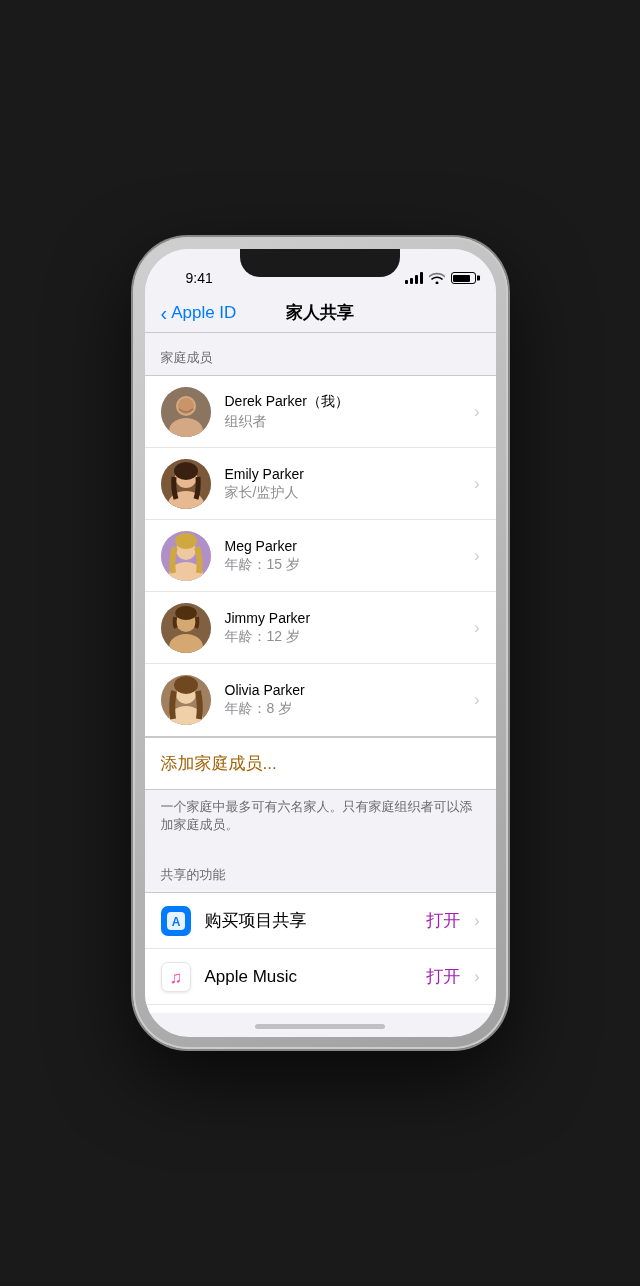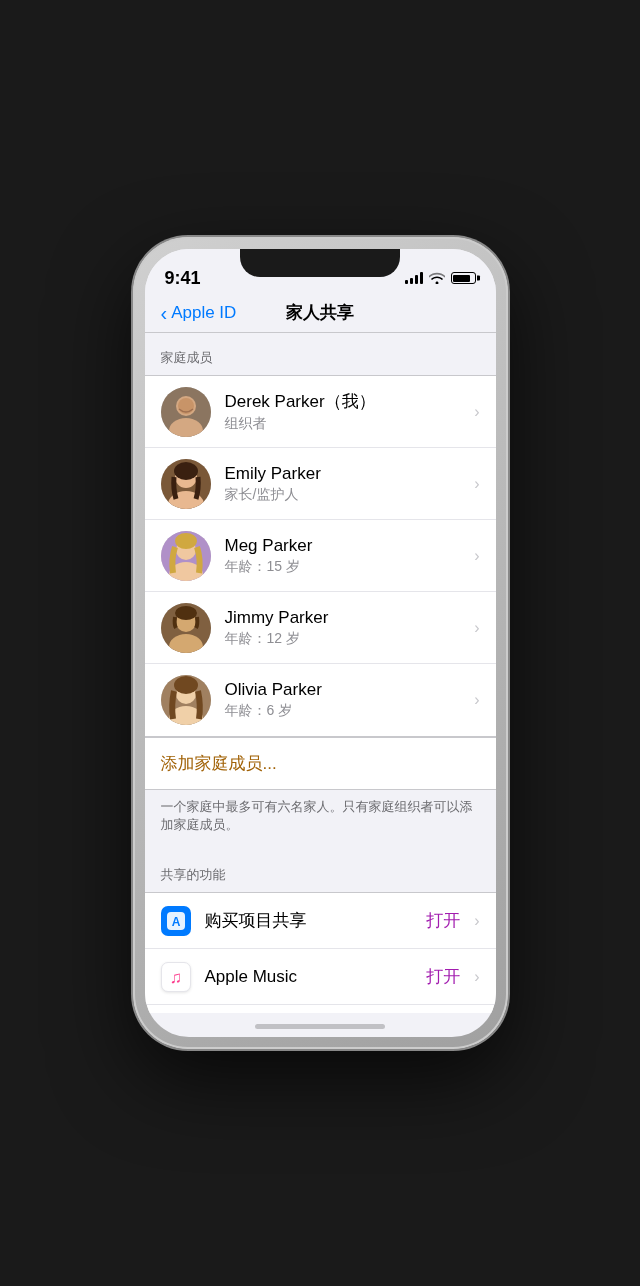"9:41" .status-time { font-size: 18px -> 14px; font-weight: 700 -> 400; margin-left: none -> 21px }
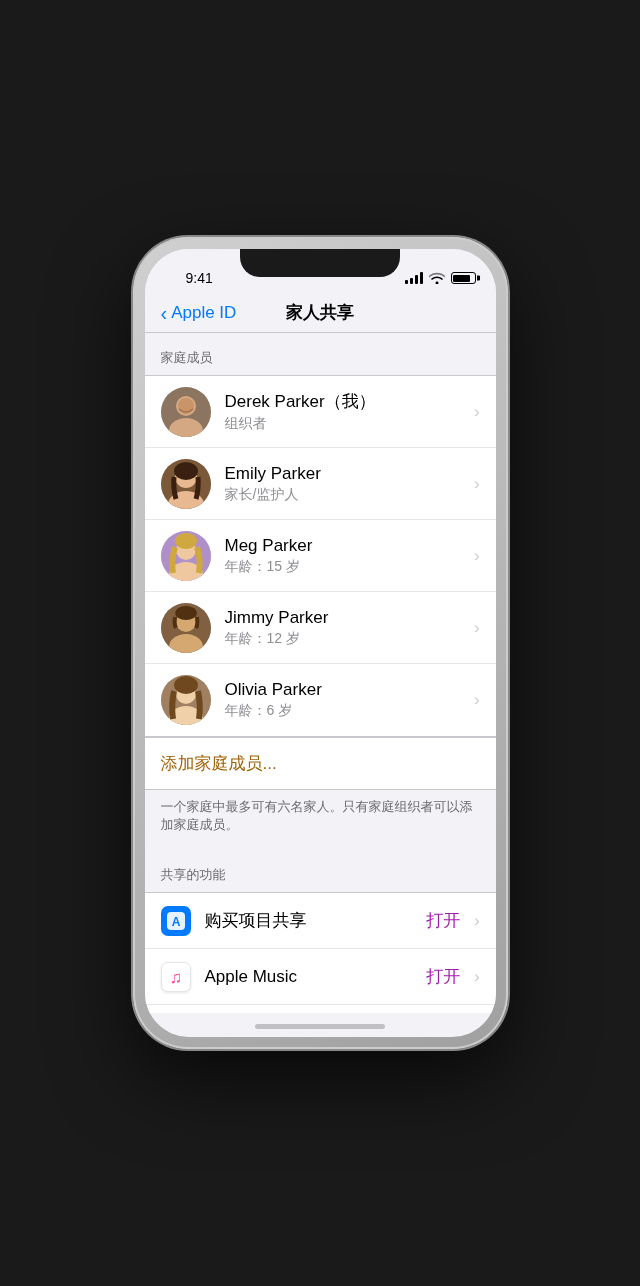"Derek Parker（我）" .item-name { font-size: 17px -> 14px }
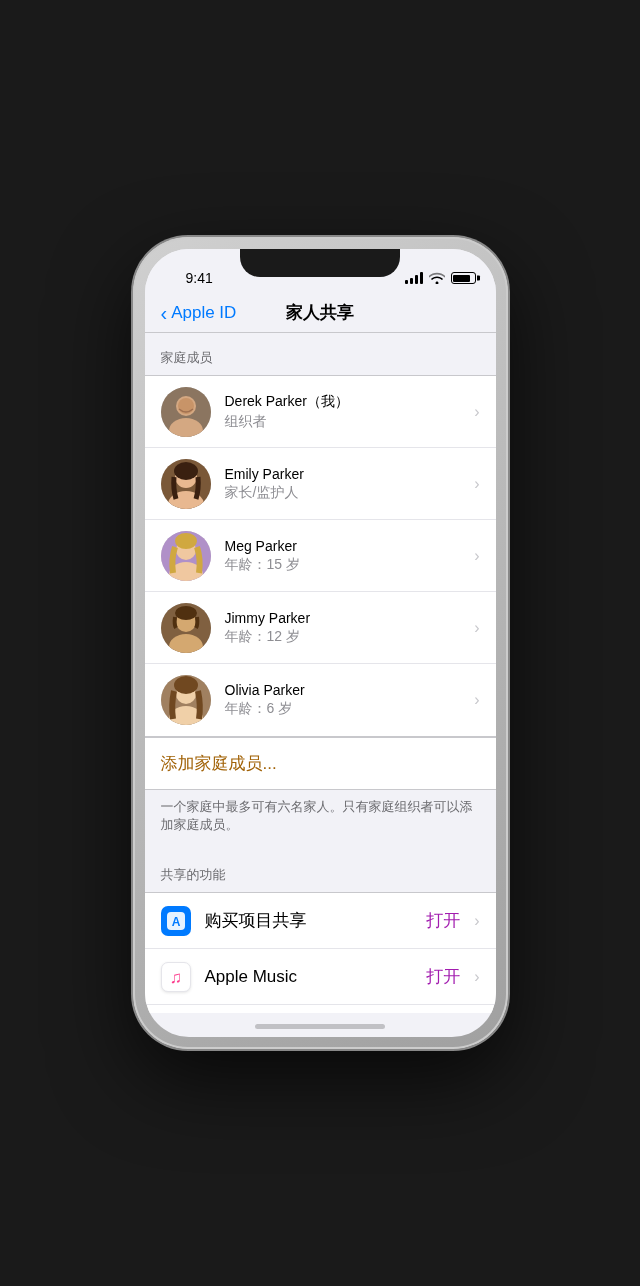"年龄：6 岁" div.item-subtitle { text: 6 -> 8 }
